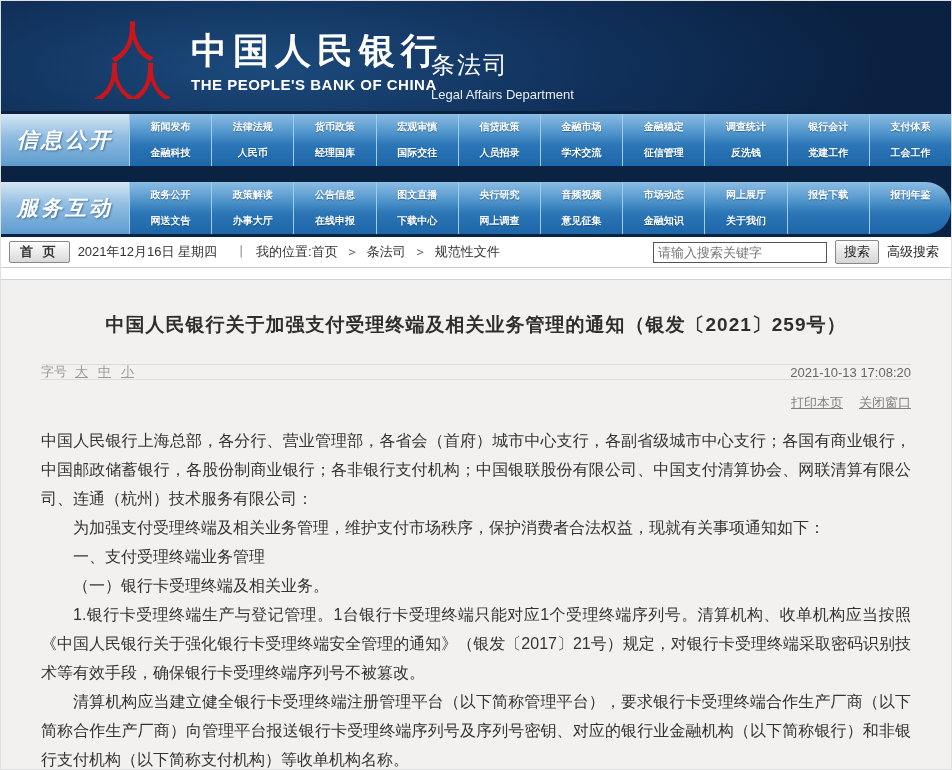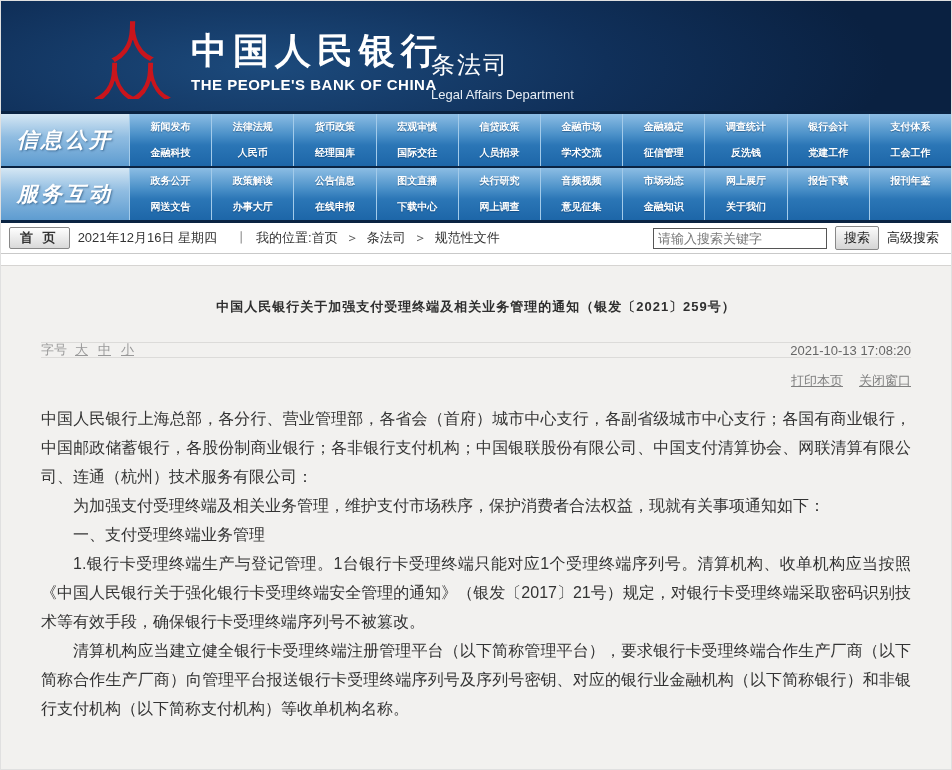"服务互动" .nav-section + .nav-section { border-radius: none -> 25px; margin-top: 2px -> 16px }
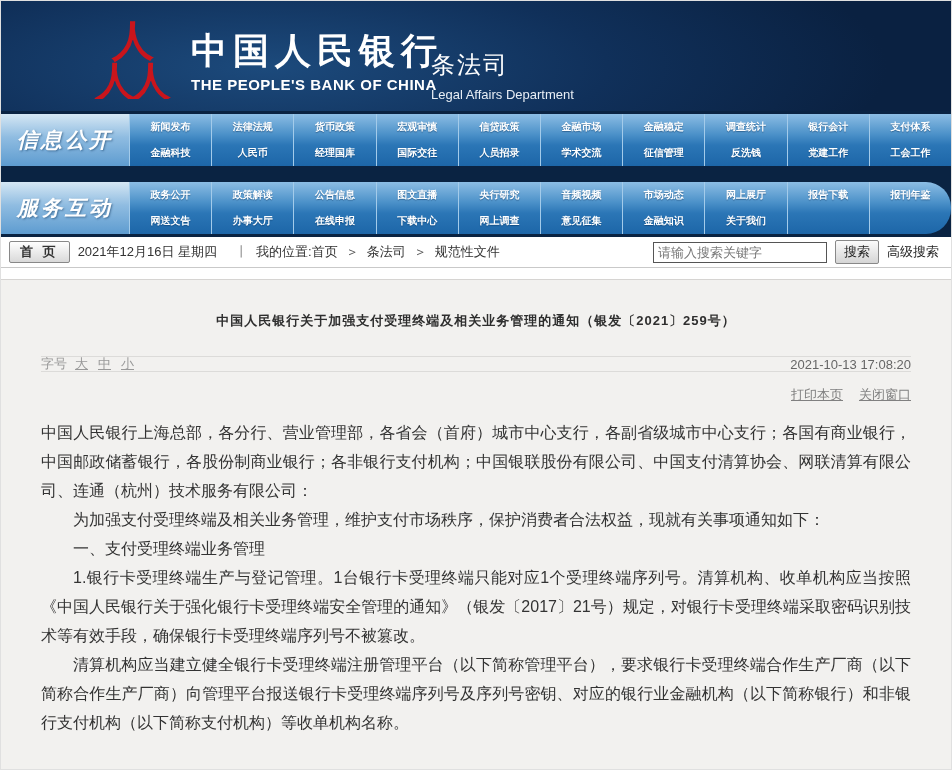"中国人民银行关于加强支付受理终端及相关业务管理的通知（银发〔2021〕259号）" .doc-title { font-size: 13px -> 19px }
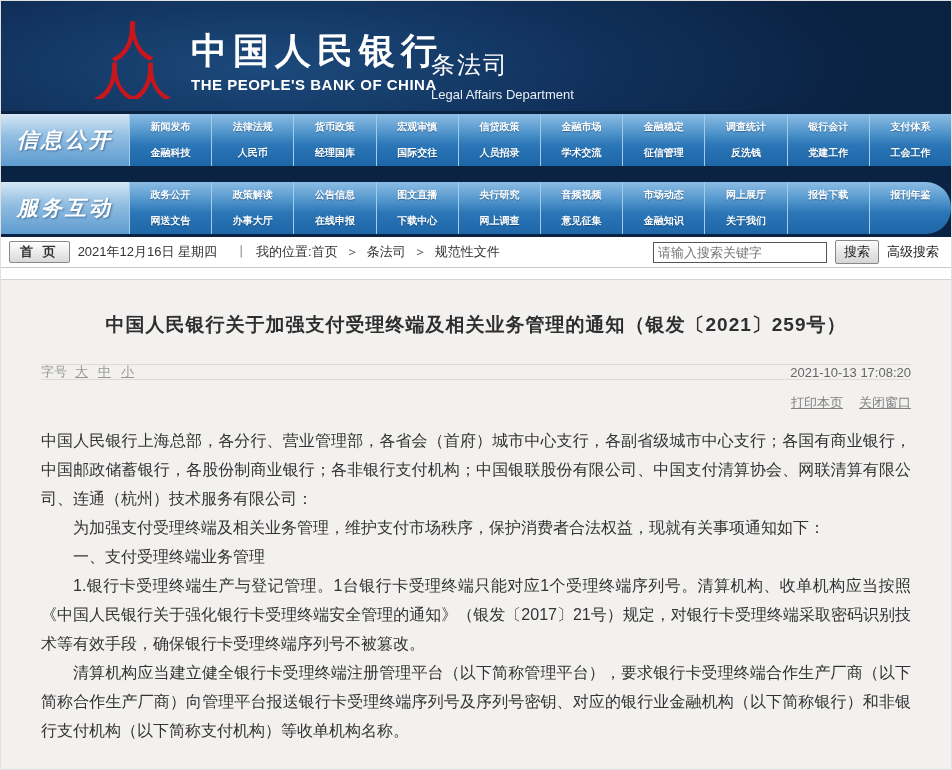"（一）银行卡受理终端及相关业务。" p { html: none -> <p>（一）银行卡受理终端及相关业务。</p> }
